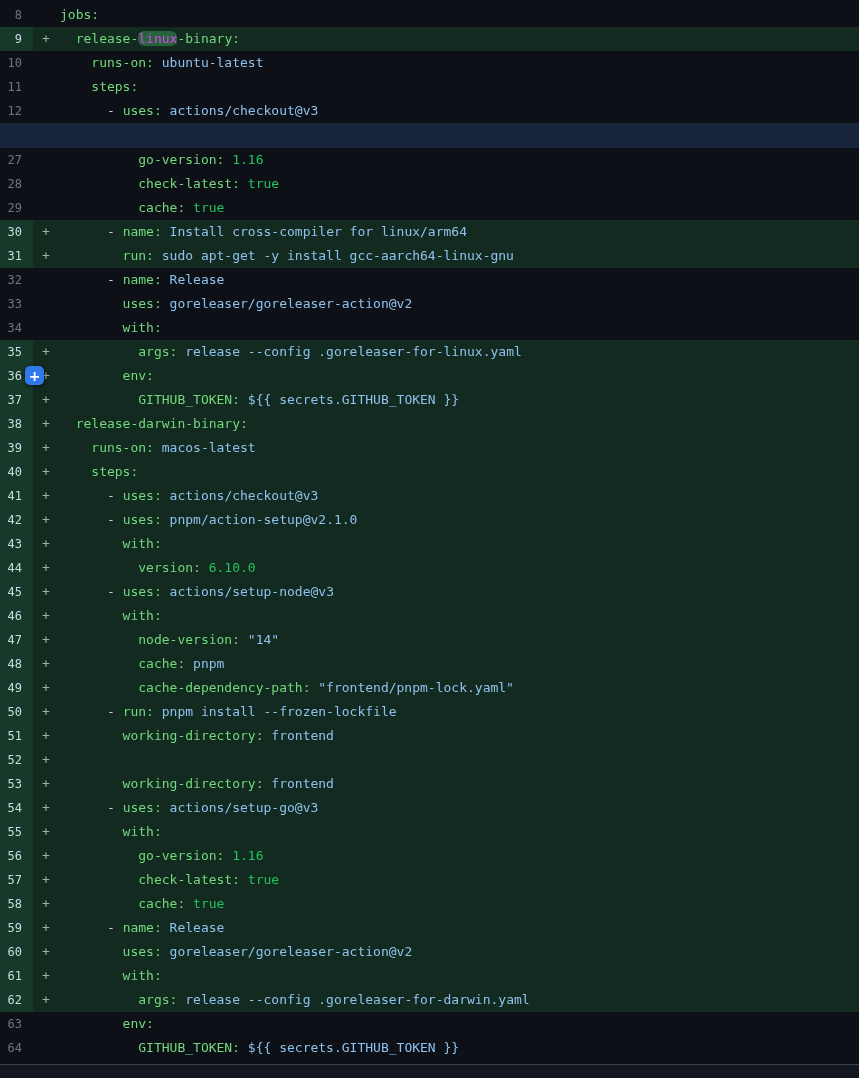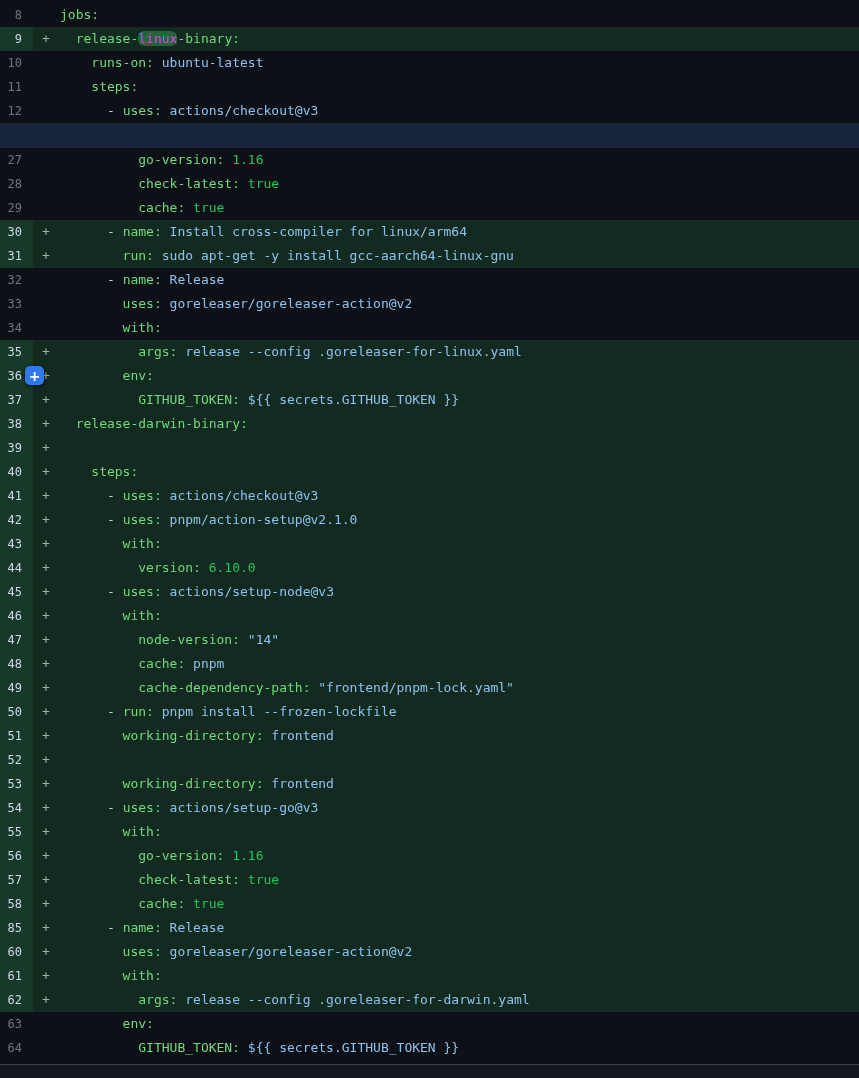"runs-on: macos-latest" span.code { html: none -> <span><span> runs-on:</span><span> macos-latest</span></span> }
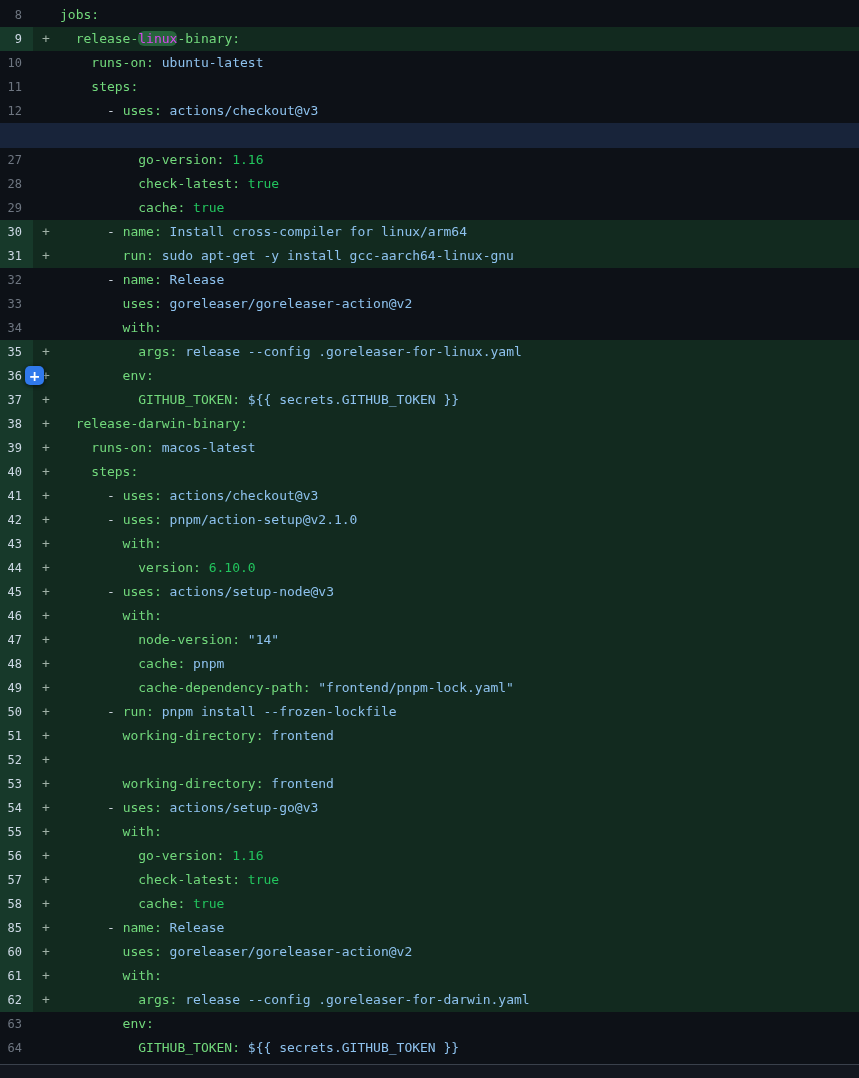"85" span.gut { text: 85 -> 59 }
